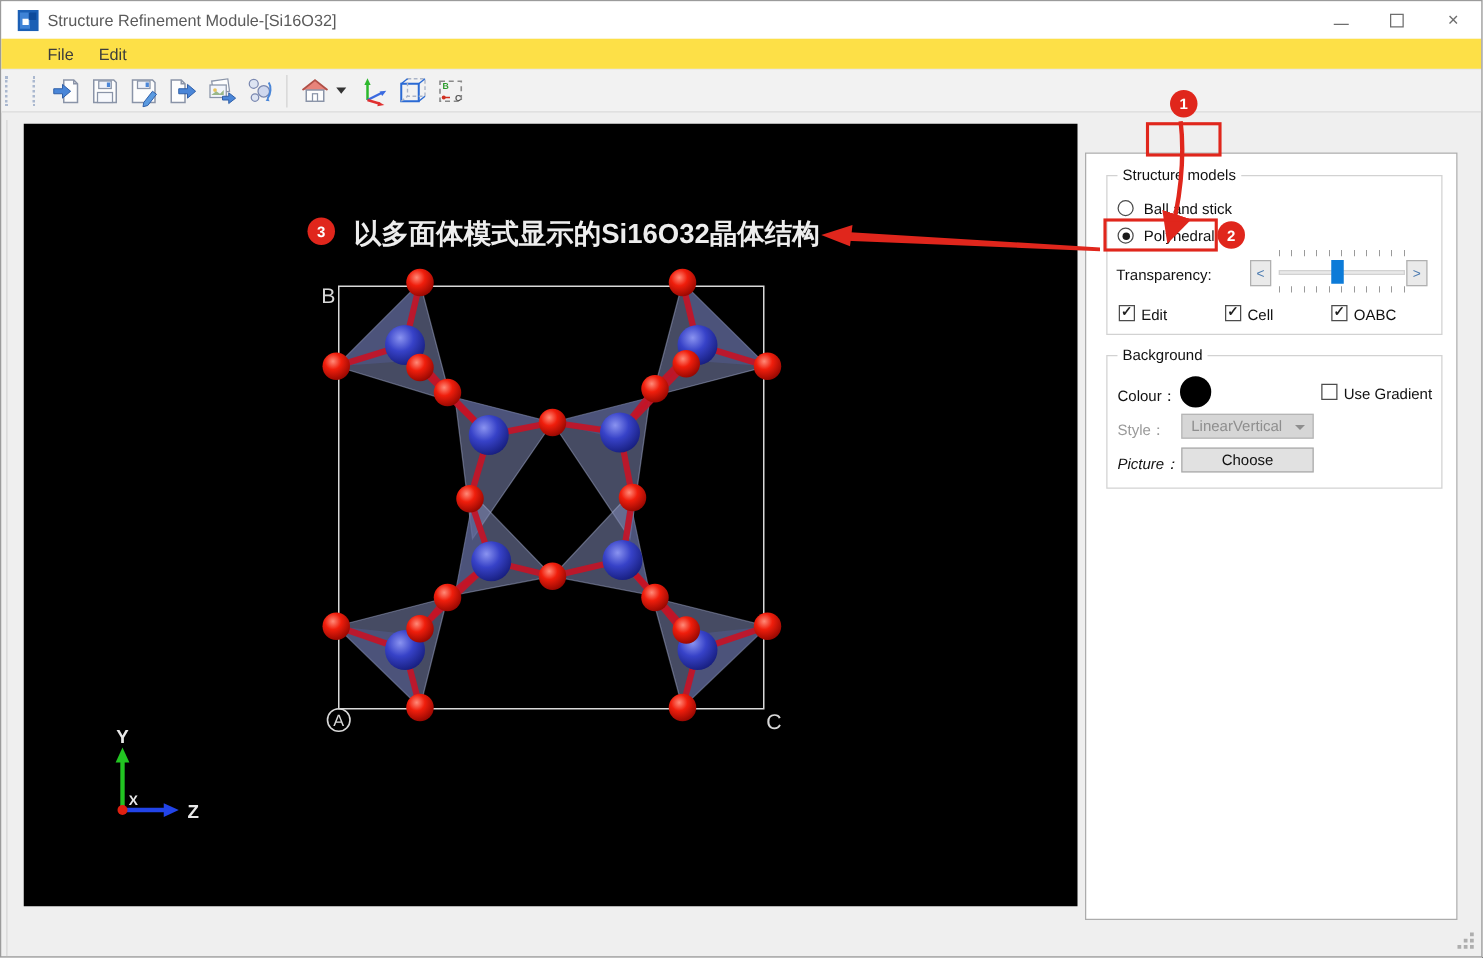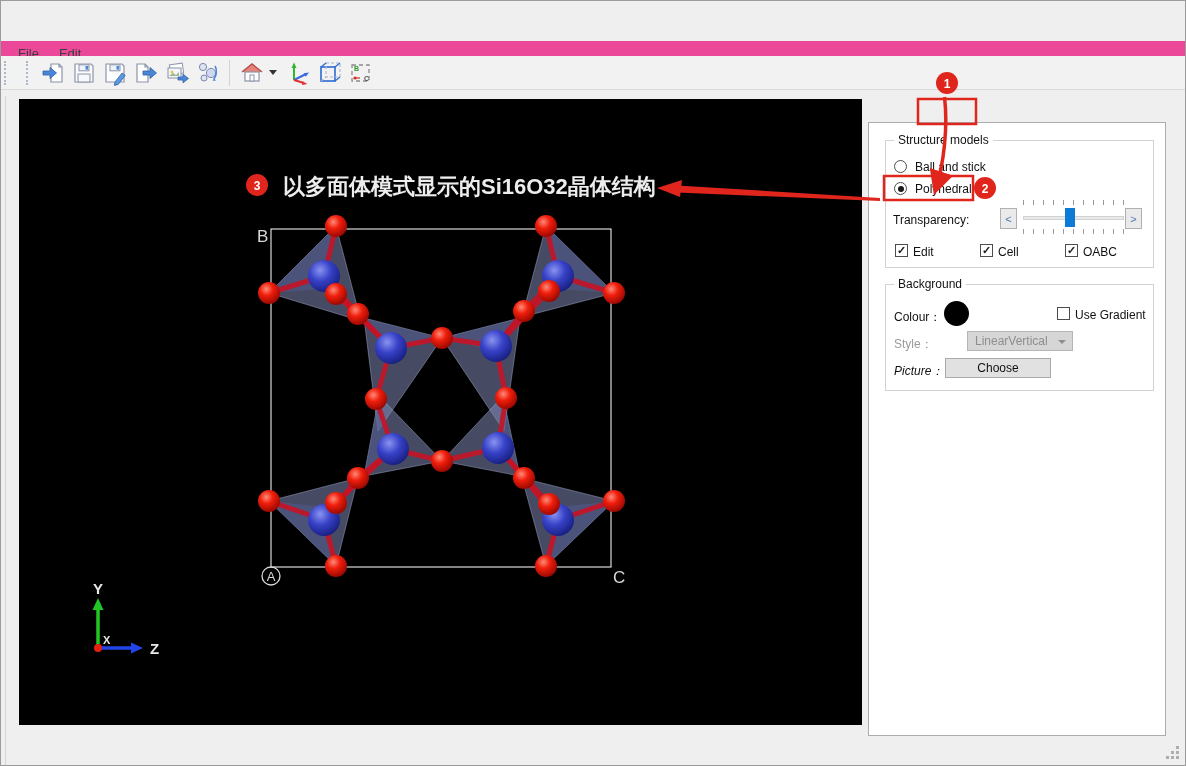"Structure Refinement Module-[Si16O32]" div.titlebar { html: none -> <div> <svg> <rect></rect> <rect></rect> <rect></rect> <rect></rect> </svg> <span>Structure Refinement Module-[Si16O32]</span> <div> <div> <span></span> </div> <div> <span></span> </div> <div> <span>×</span> </div> </div> </div> }
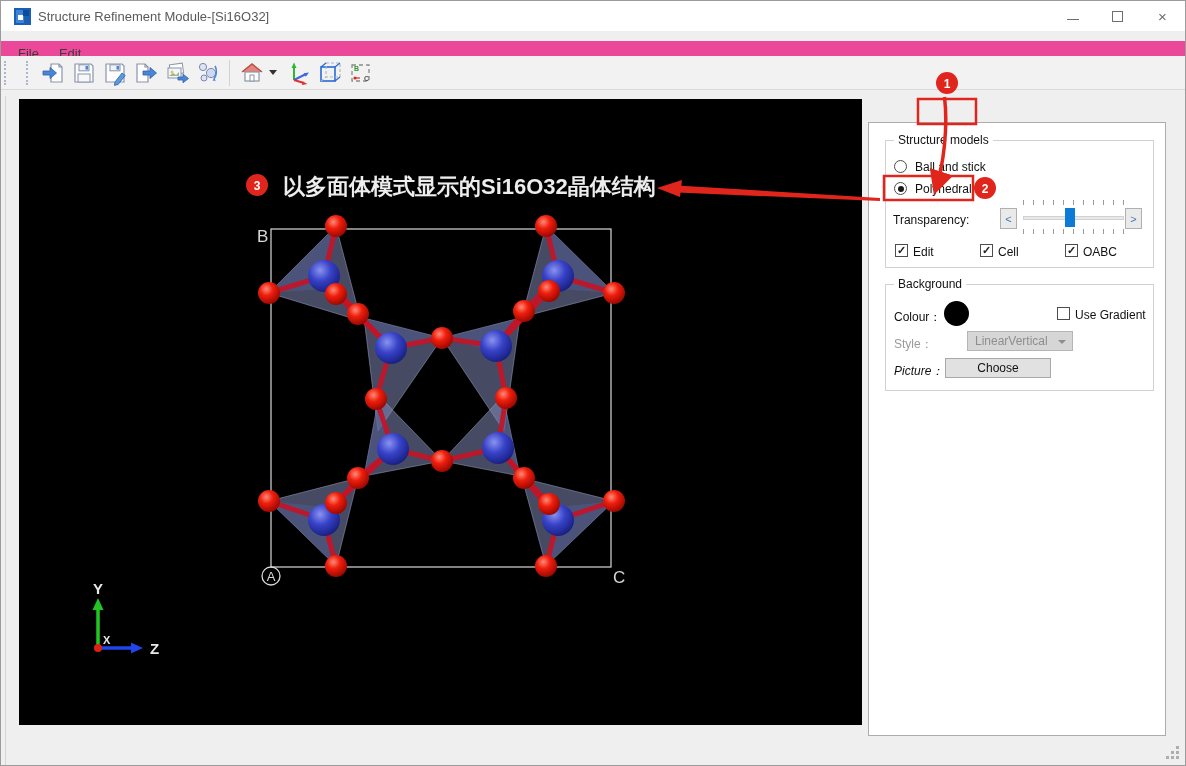"File" .menubar { background: #ec4899 -> #fde047; padding-left: none -> 20px; top: 40px -> 30px }
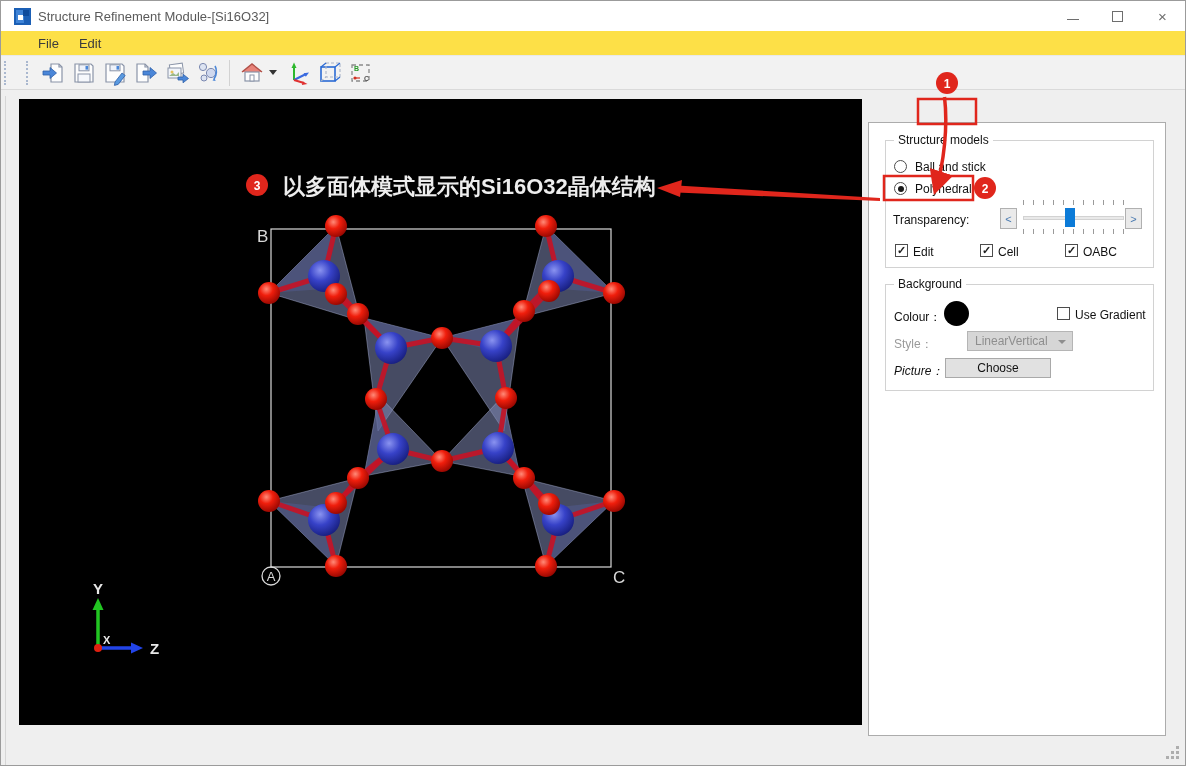"LinearVertical" span.dropdown { margin-left: 22px -> none }
